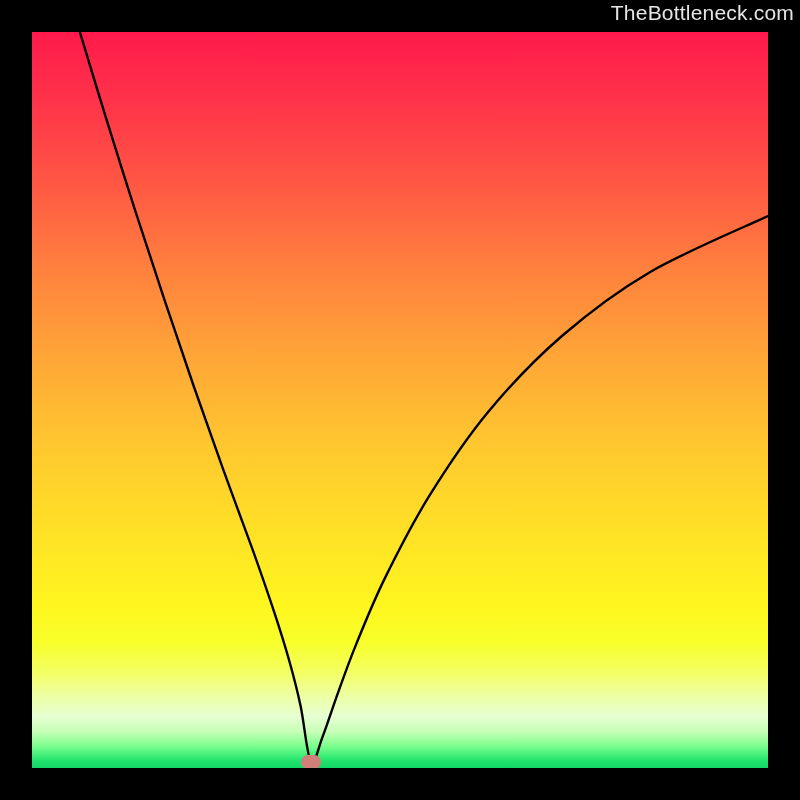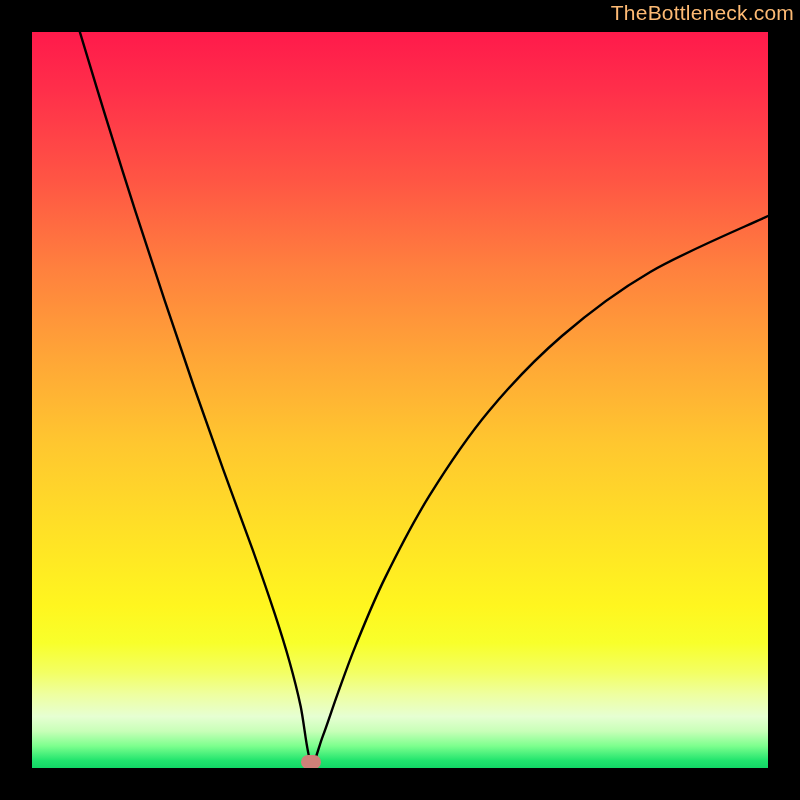"TheBottleneck.com" .watermark { color: #fdba74 -> #e5e5e5 }
